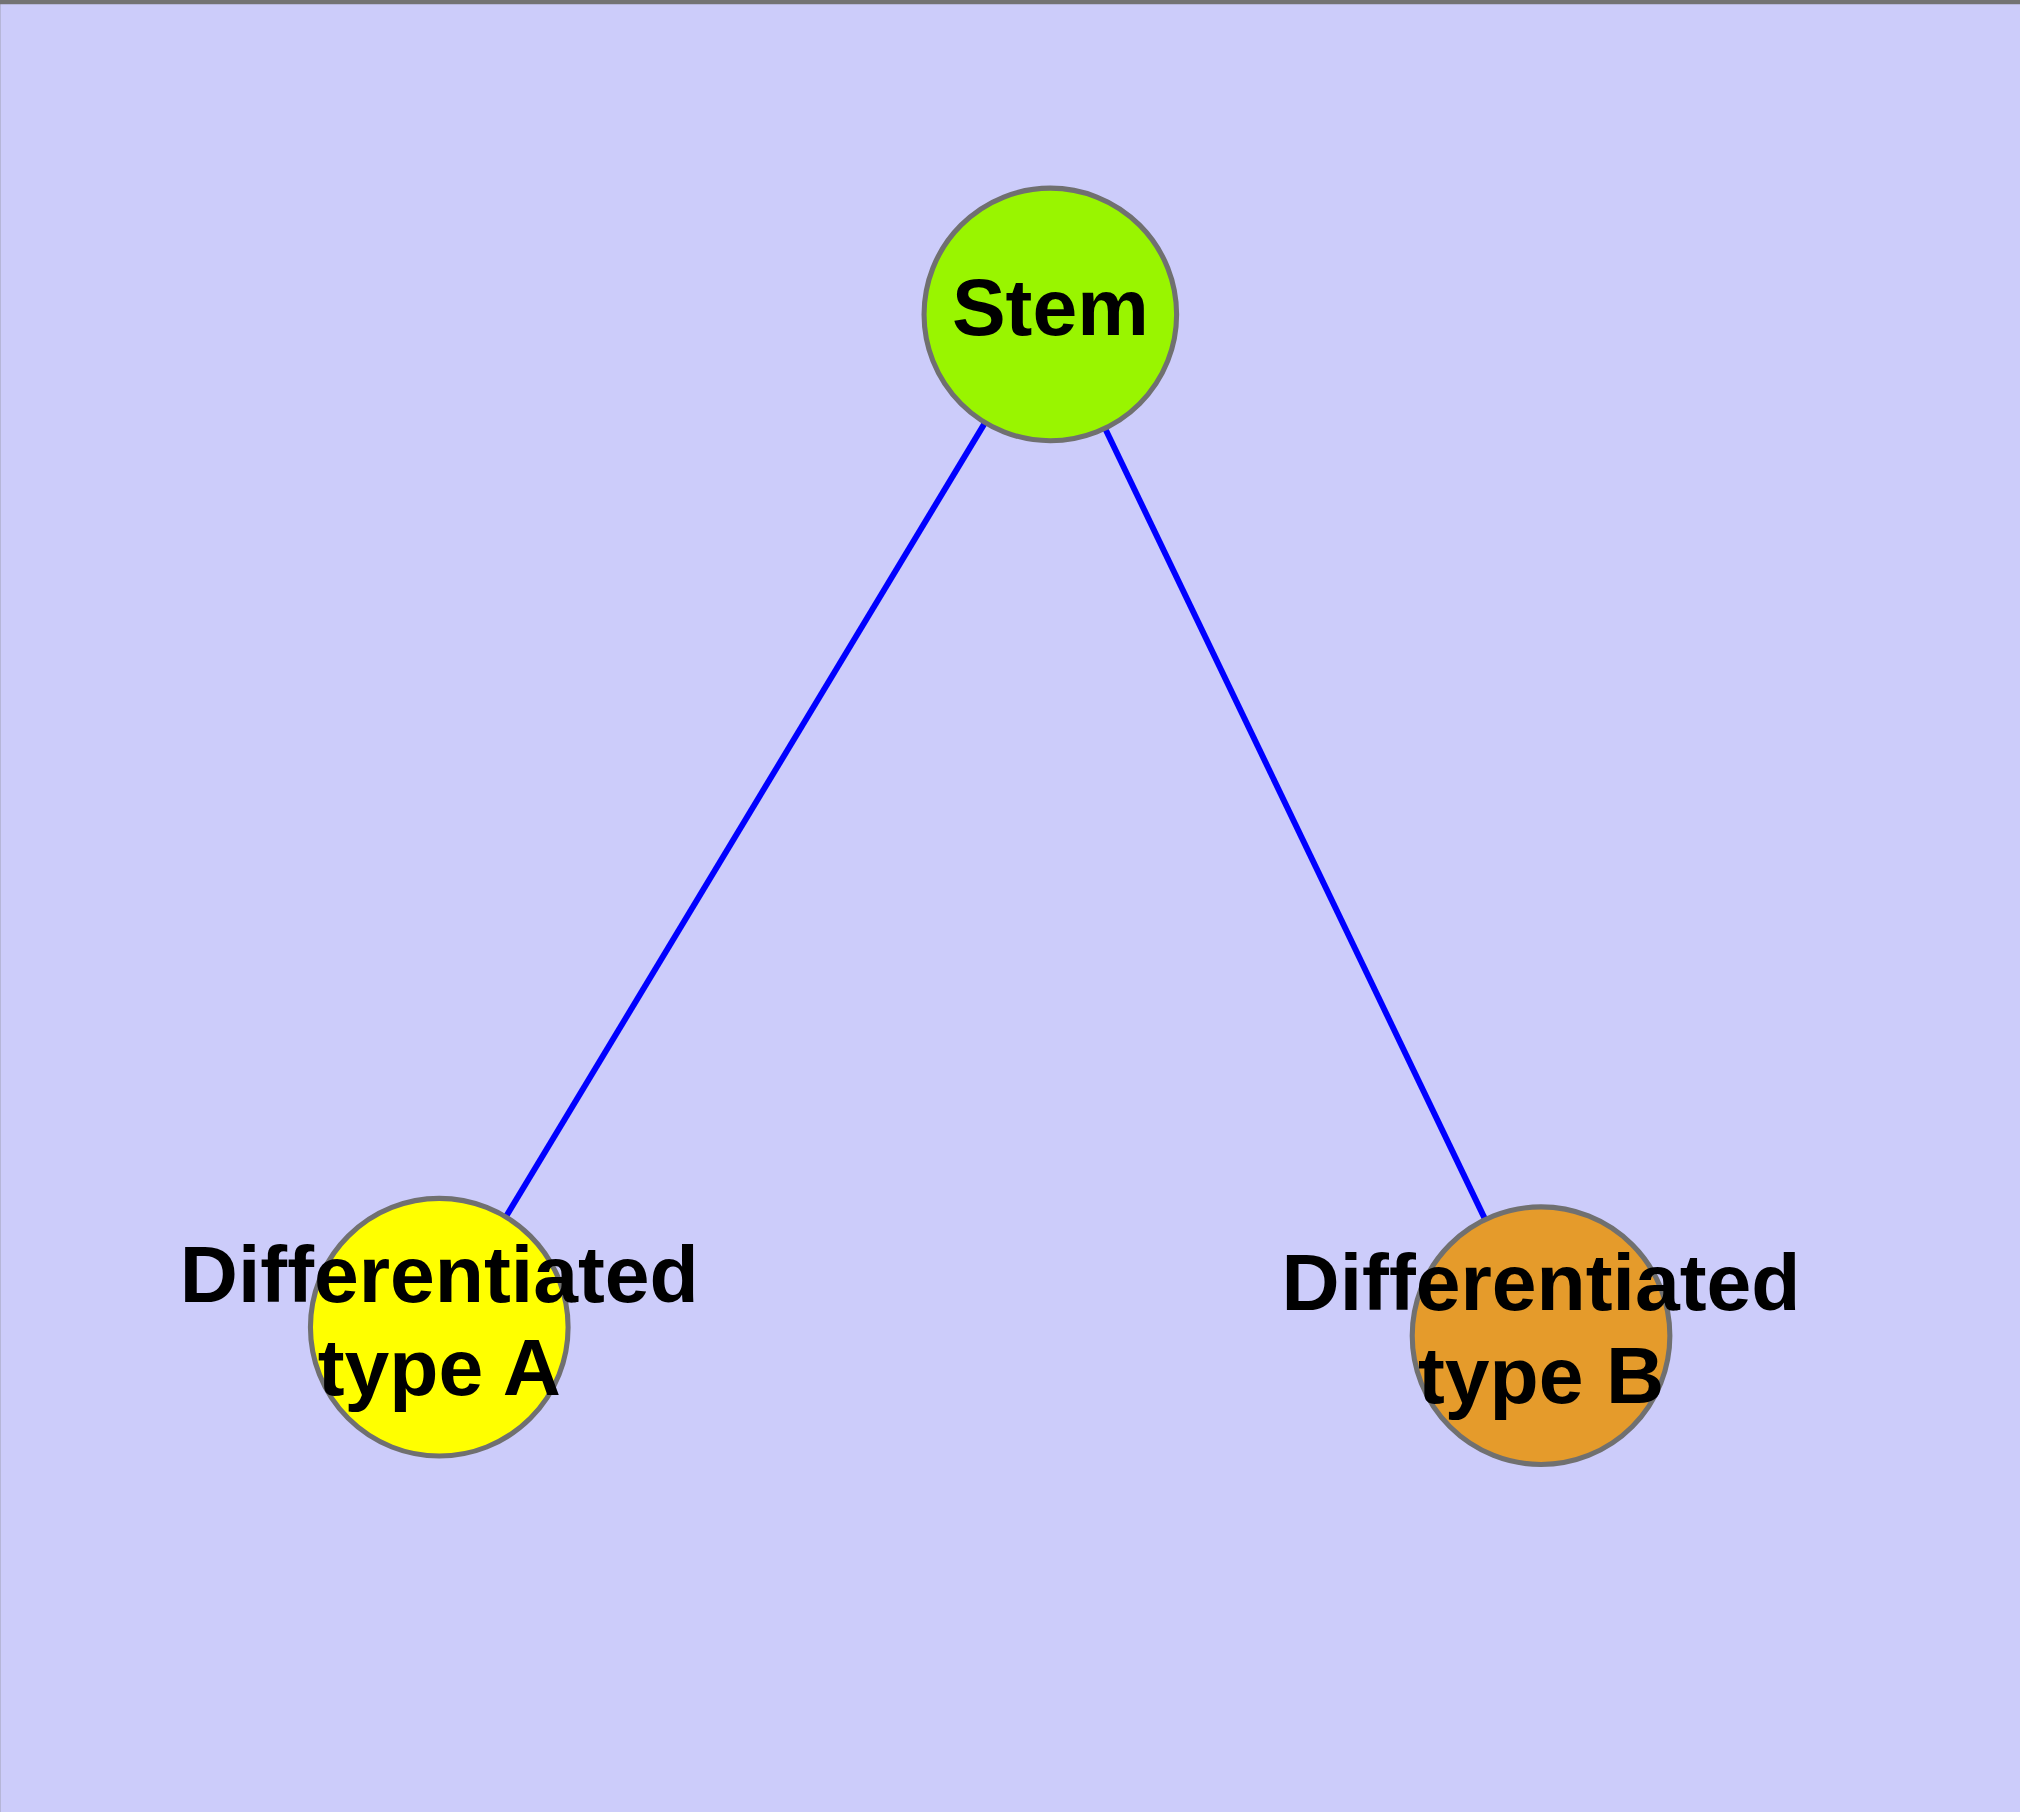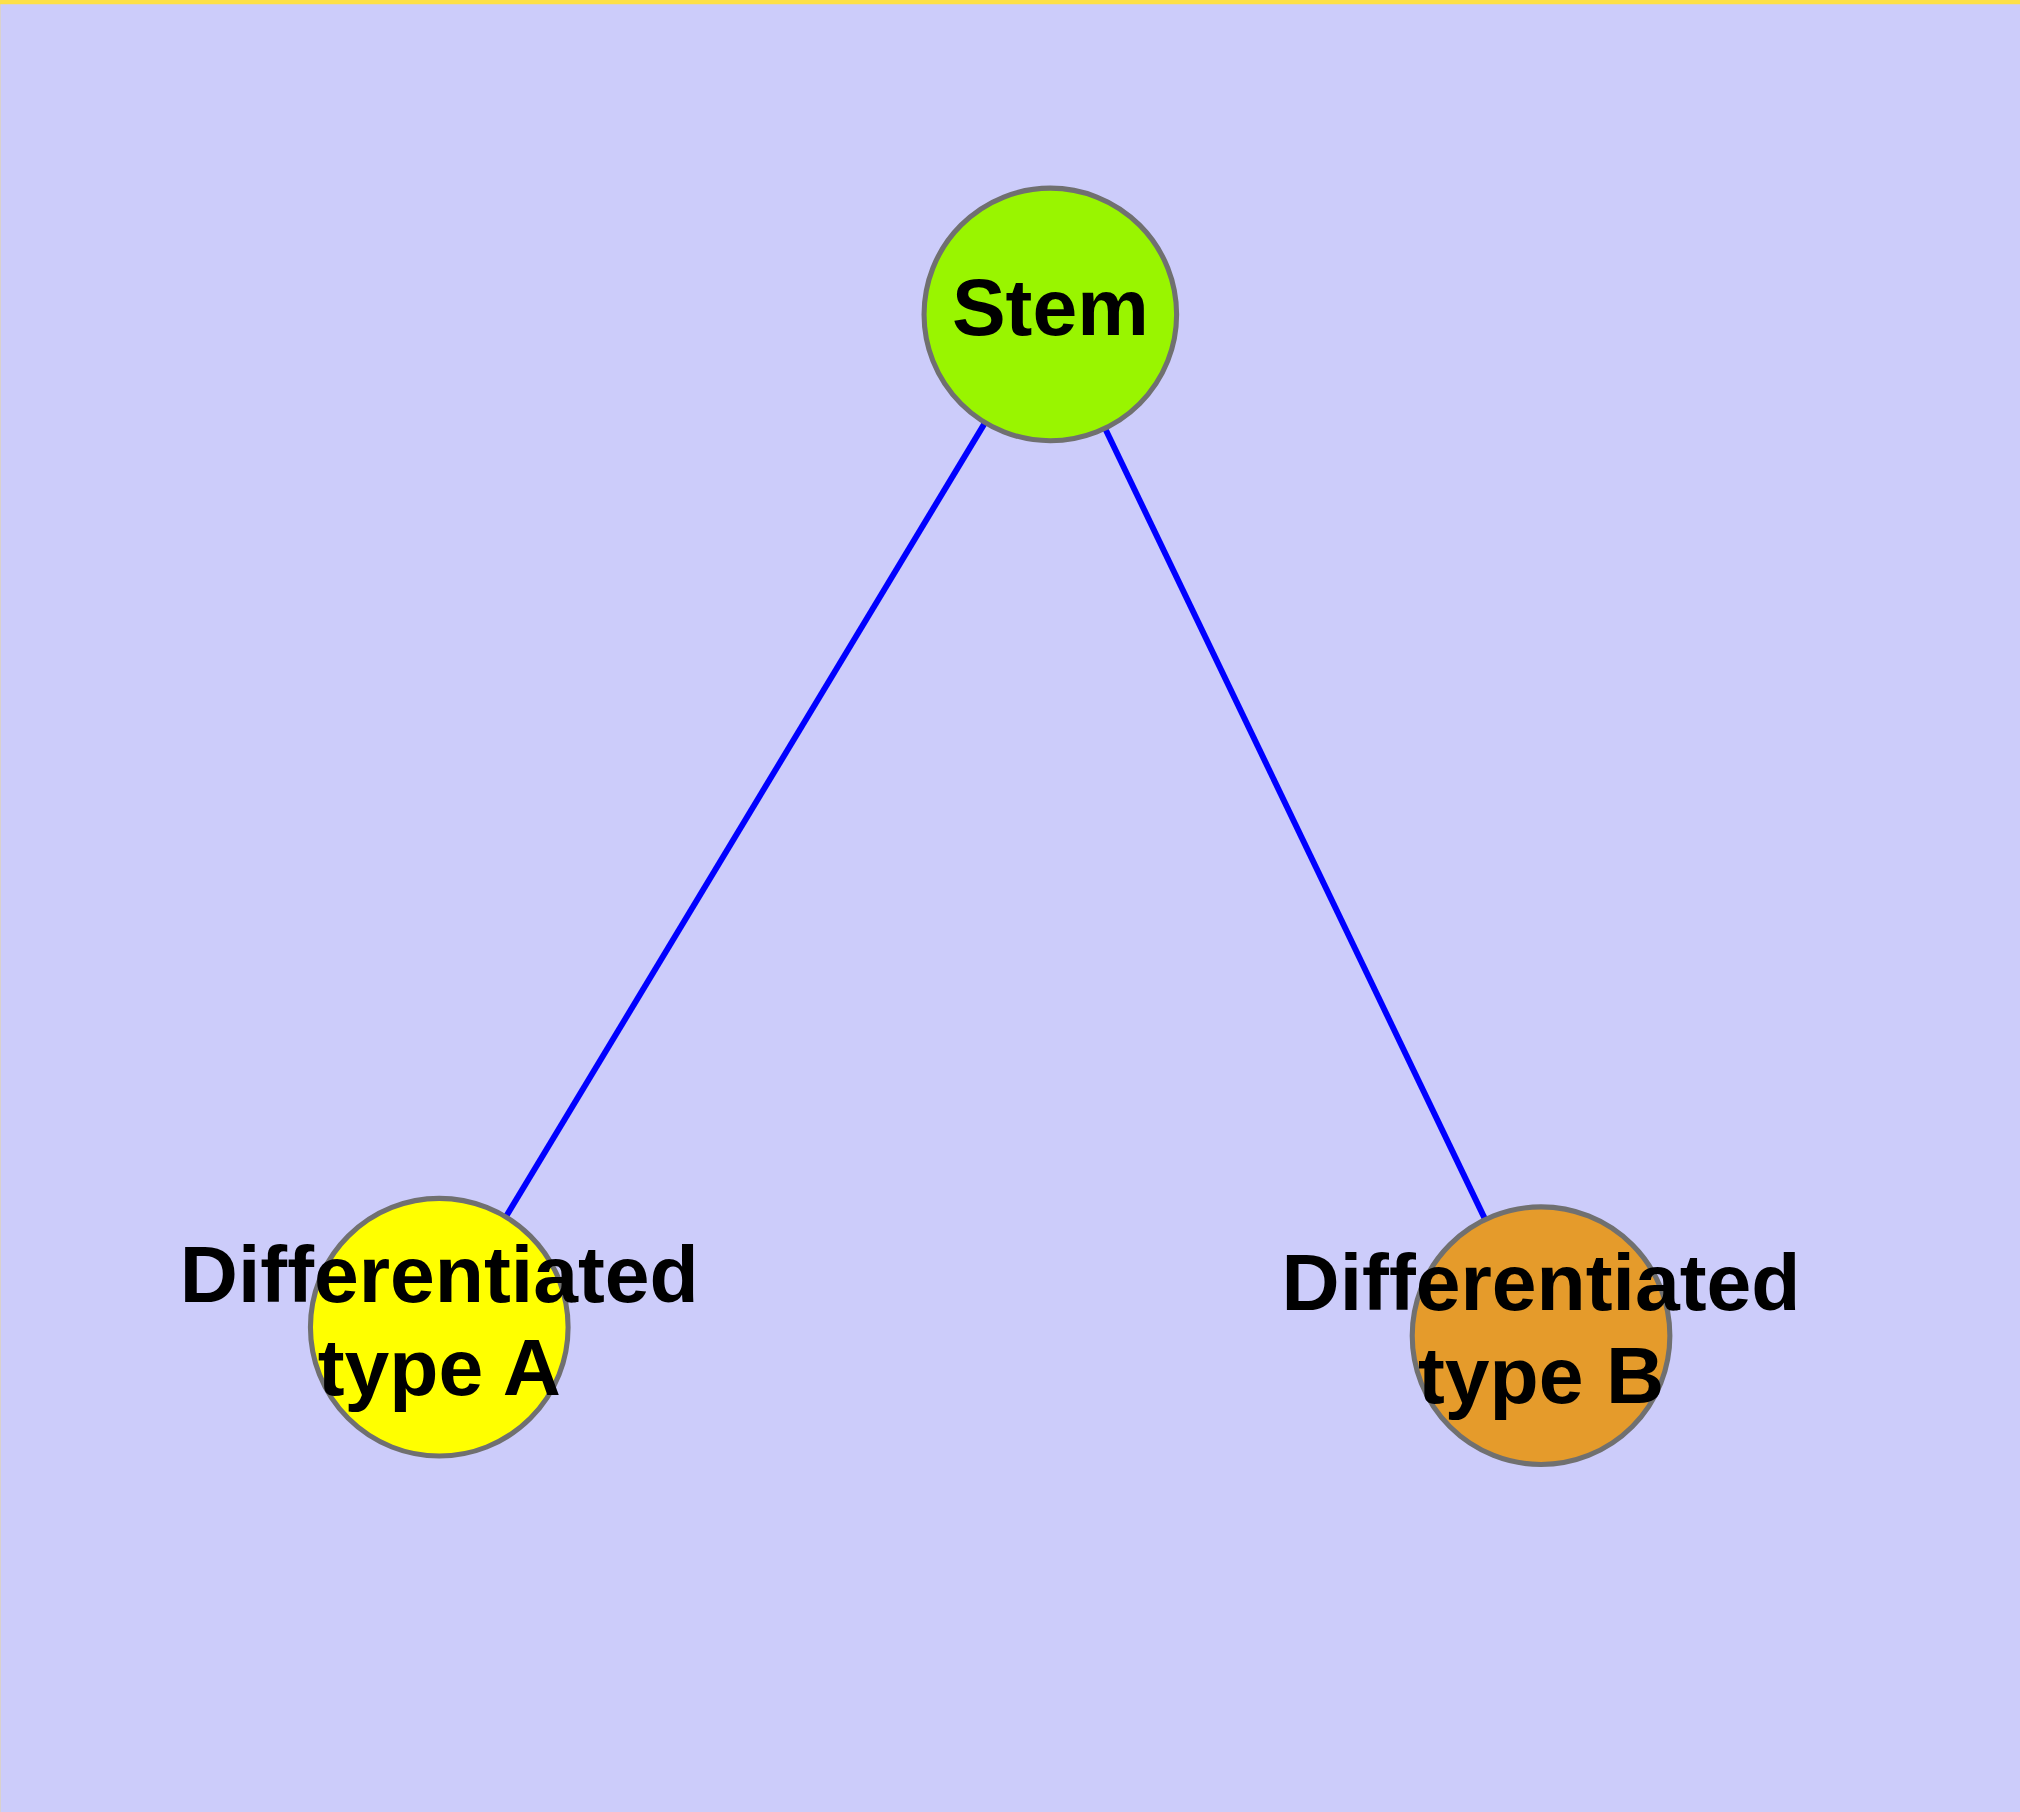"Stem" div { background: #fde047 -> #737373 }
